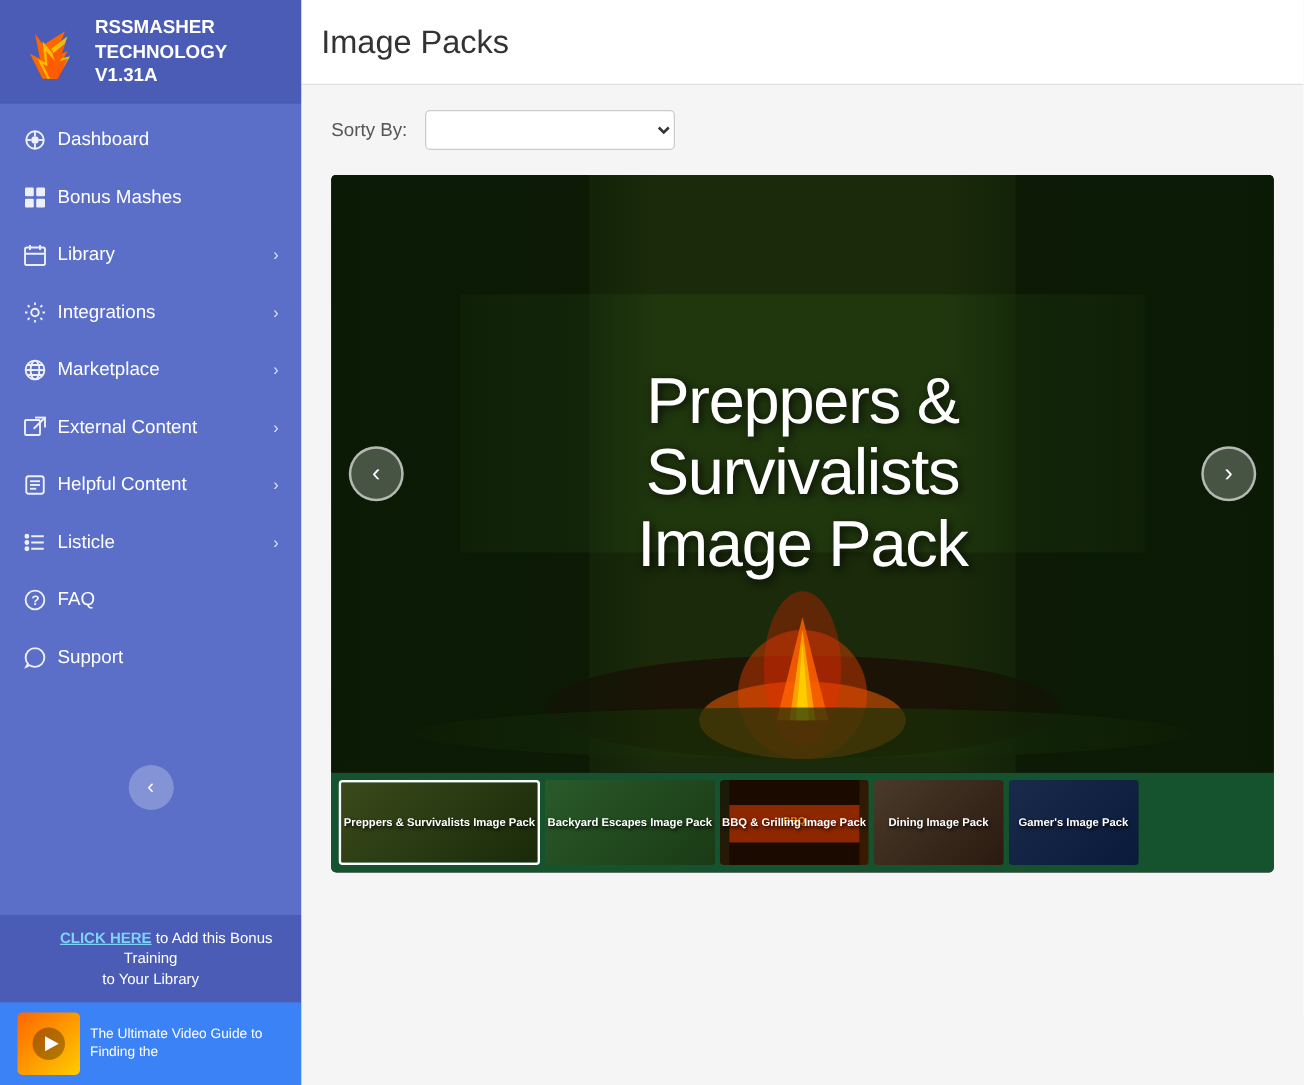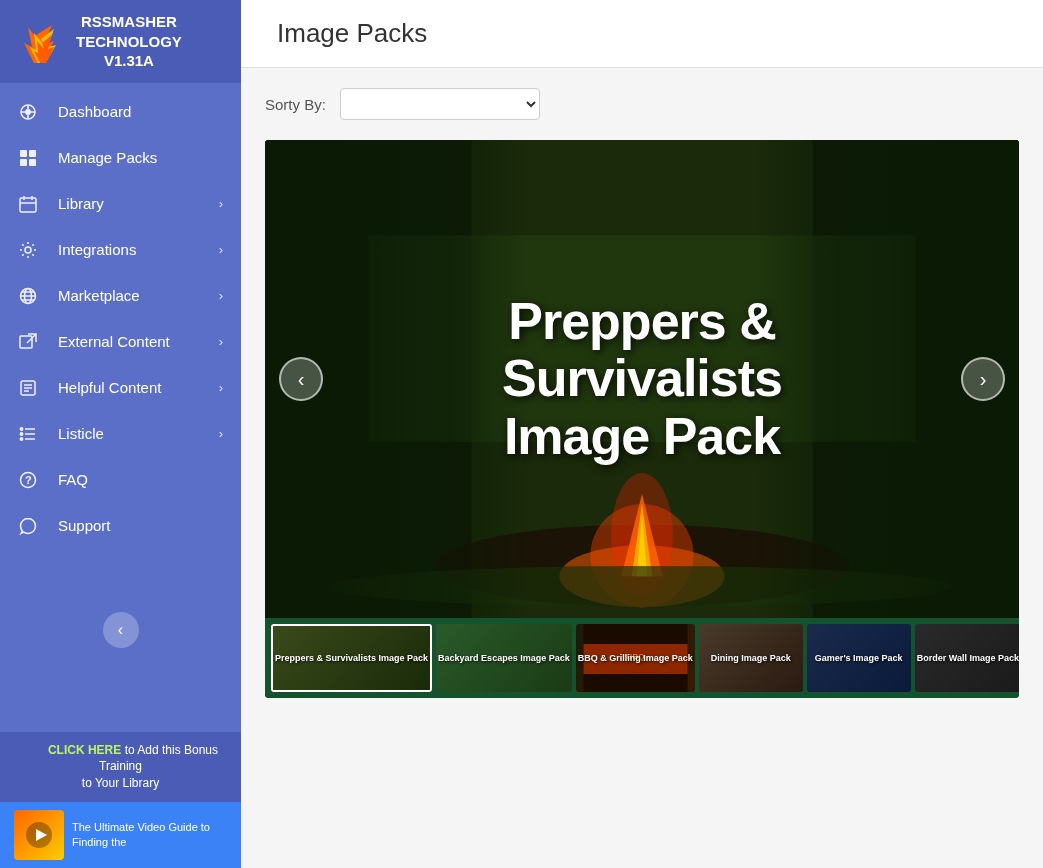"RSSMASHER" #sidebar-logo .logo-text { text-align: center -> left }
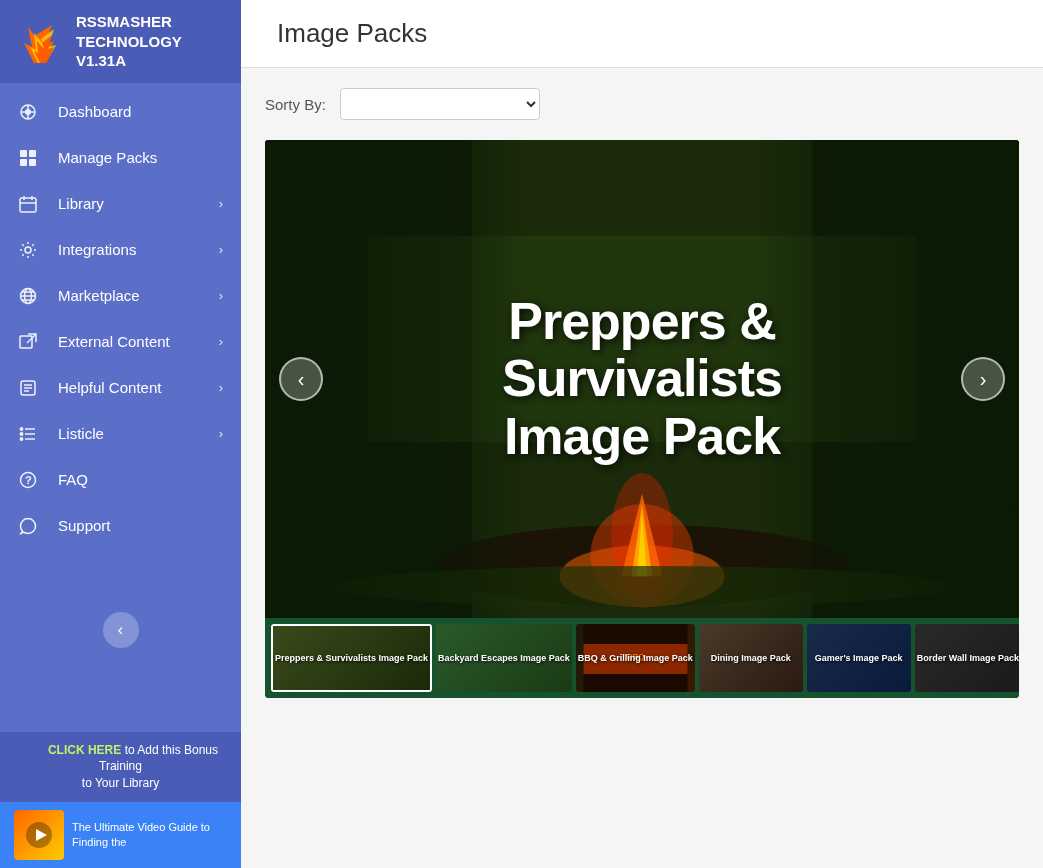"Image Packs" #main-header { padding: 18px 36px -> 18px 16px }
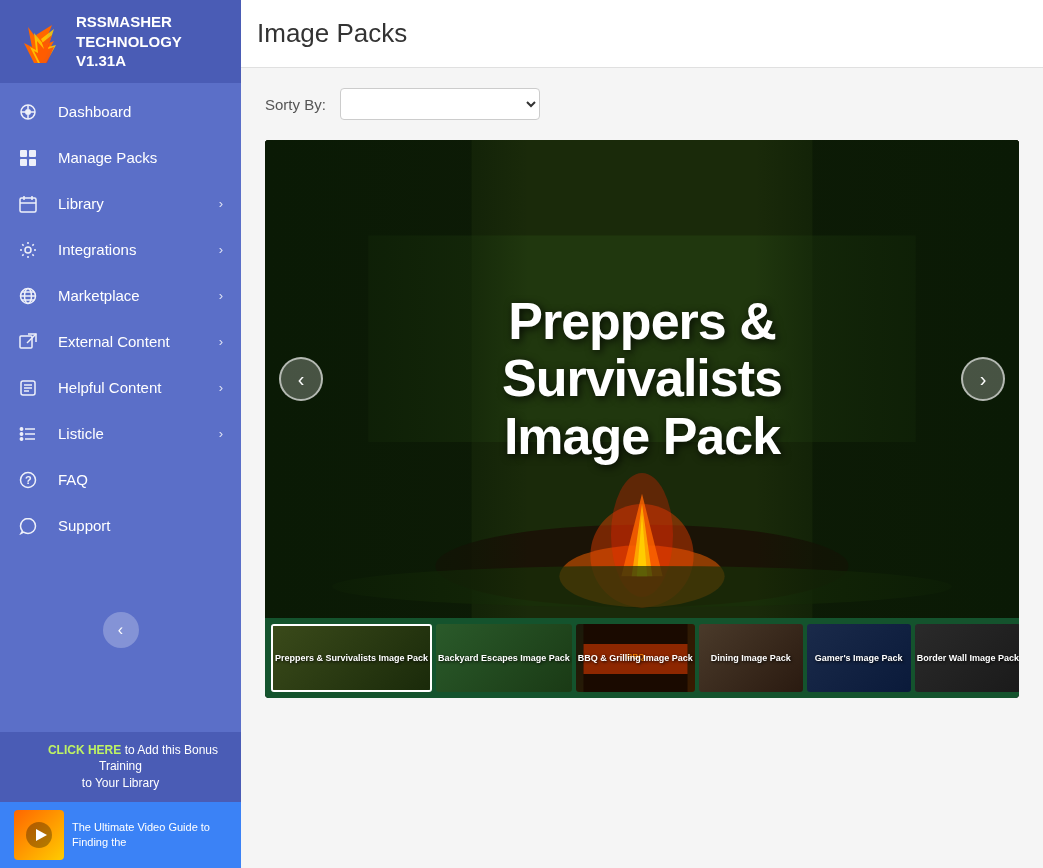"Dashboard" .nav-item-left { gap: 20px -> 8px }
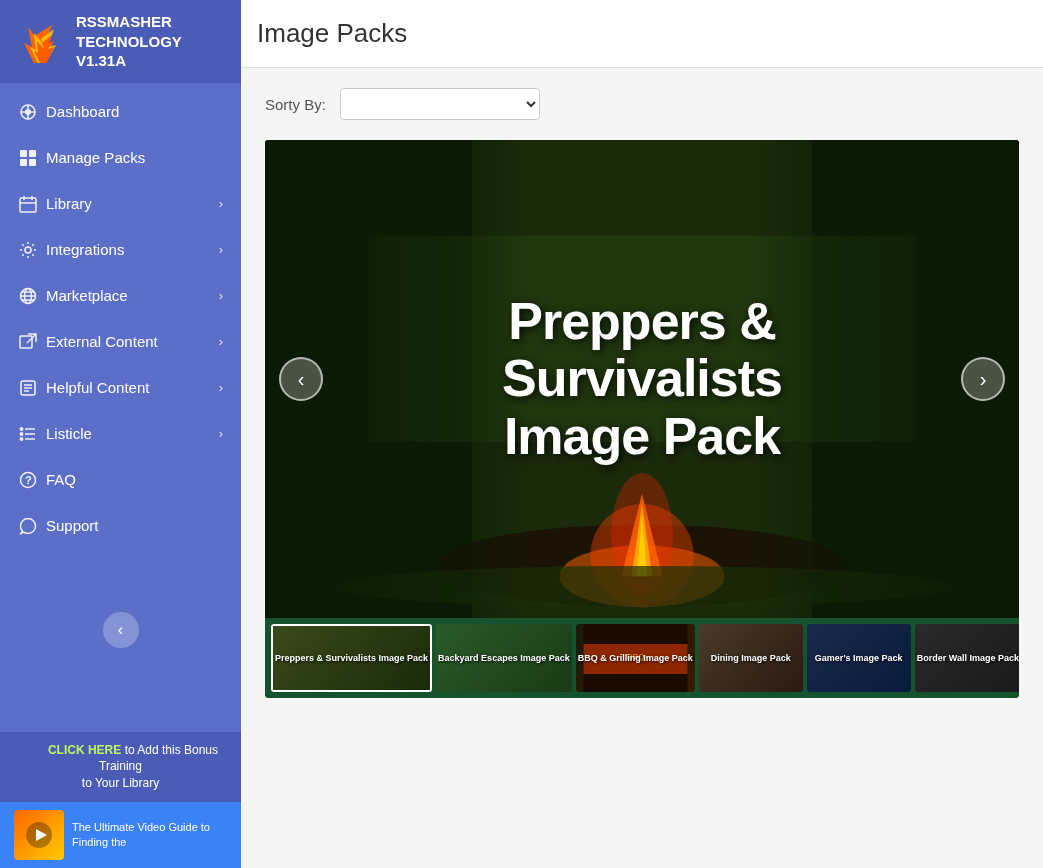"Manage Packs" span { text: Manage Packs -> Bonus Mashes }
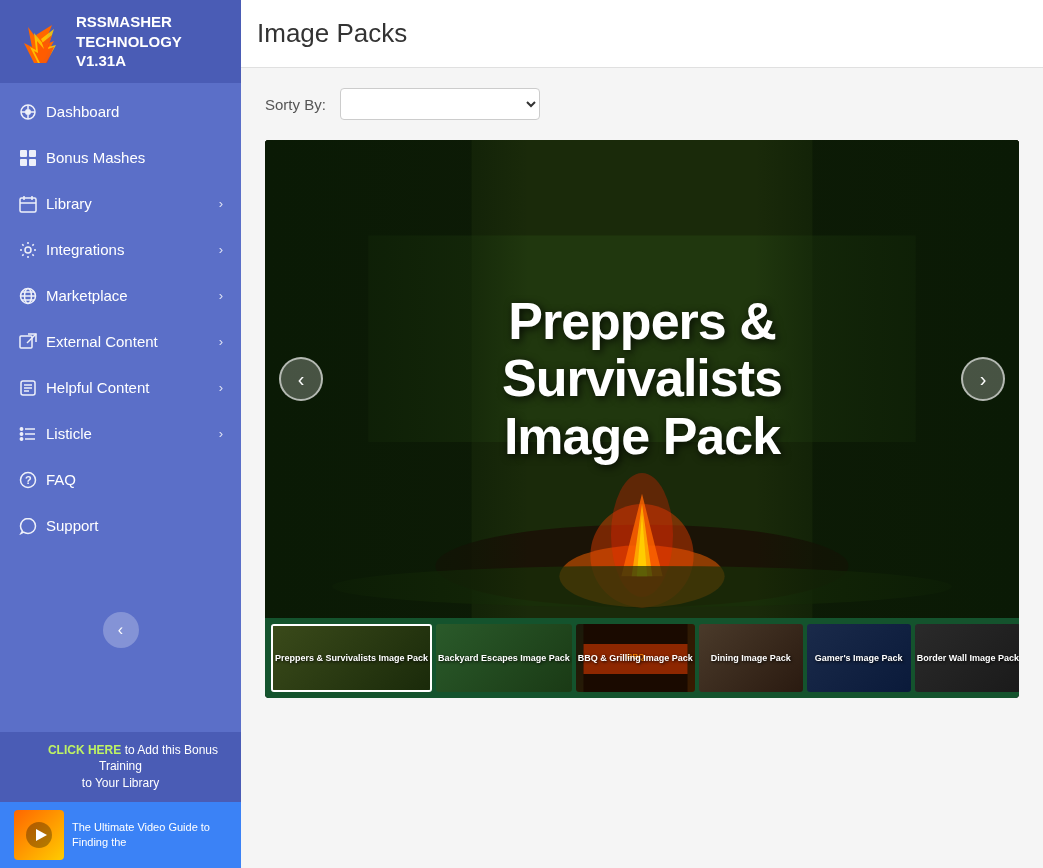"Preppers &" .carousel-overlay-text h2 { font-weight: 700 -> 400 }
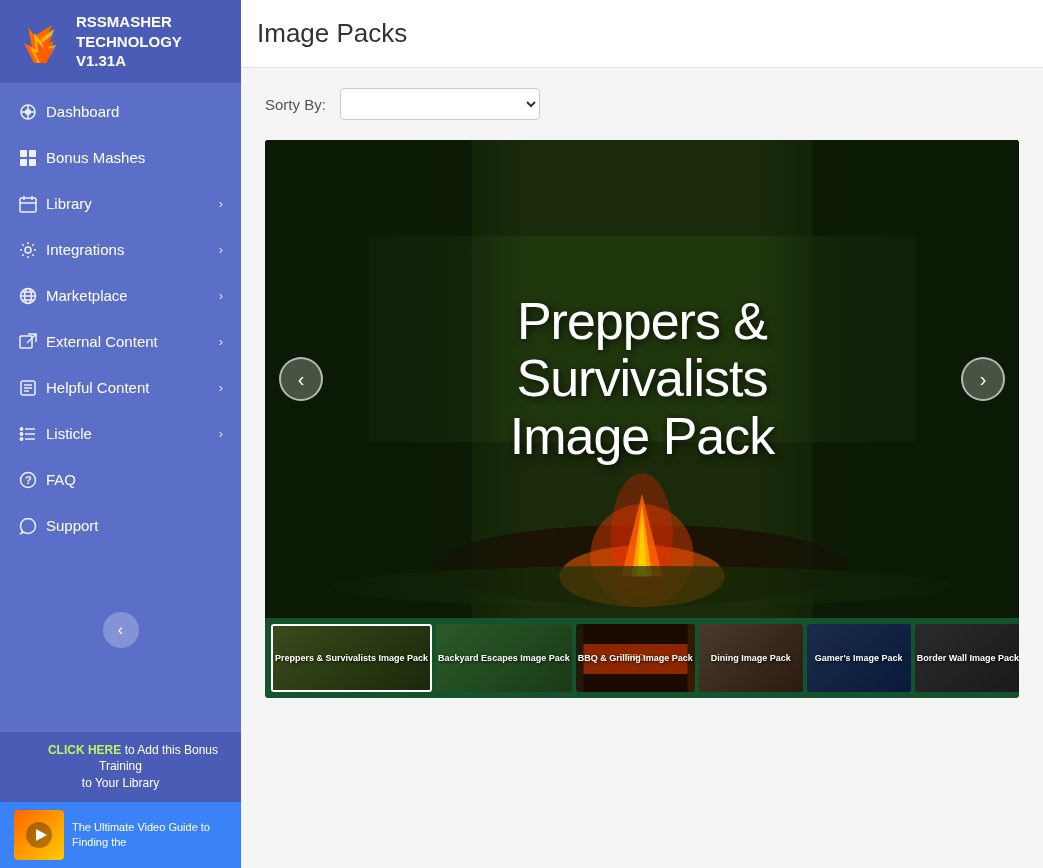"Border Wall Image Pack" div.thumb-item { html: <div> <div></div> <span>Border Wall Image Pack</span> </div> -> none }
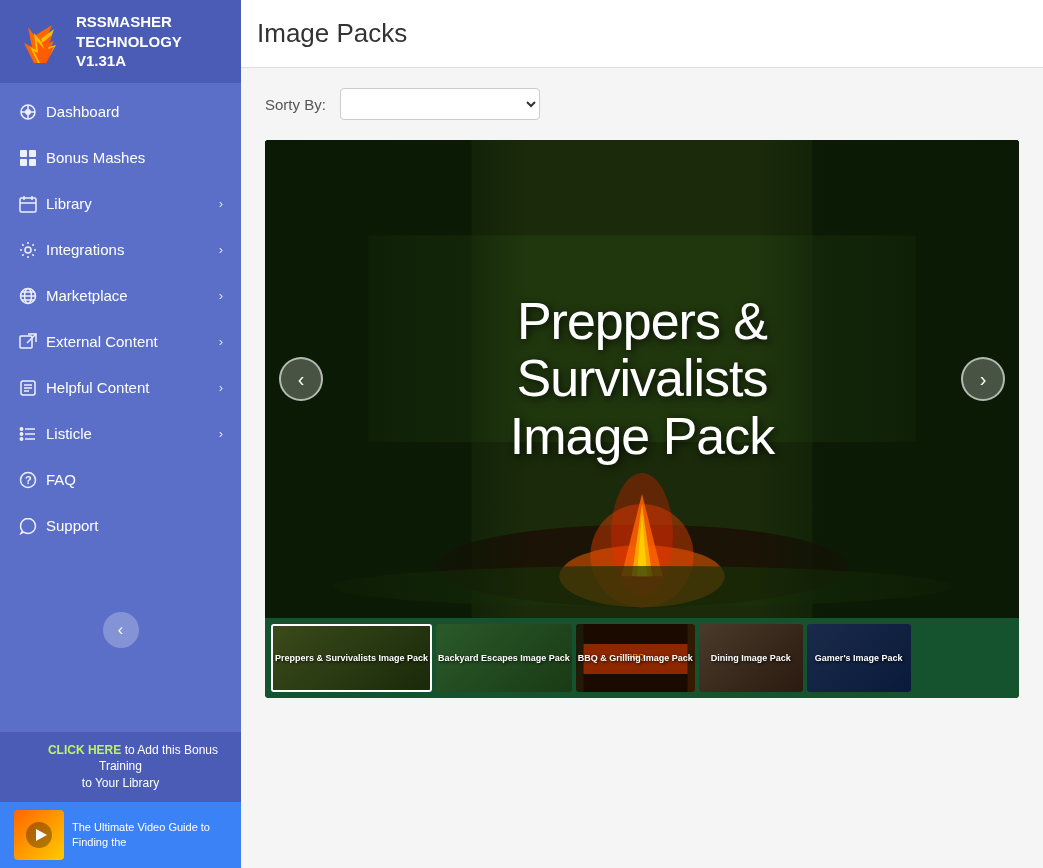"CLICK HERE" .sidebar-promo .click-here { color: #bef264 -> #7dd3fc; text-decoration: none -> underline }
